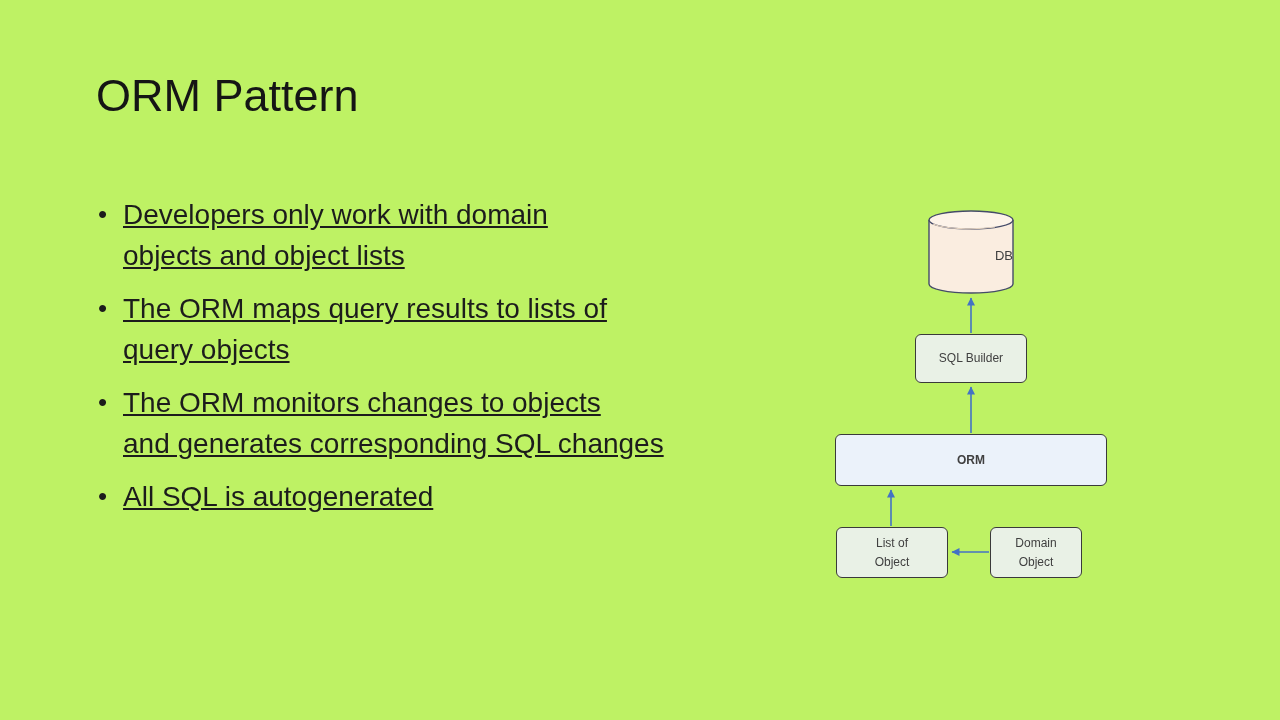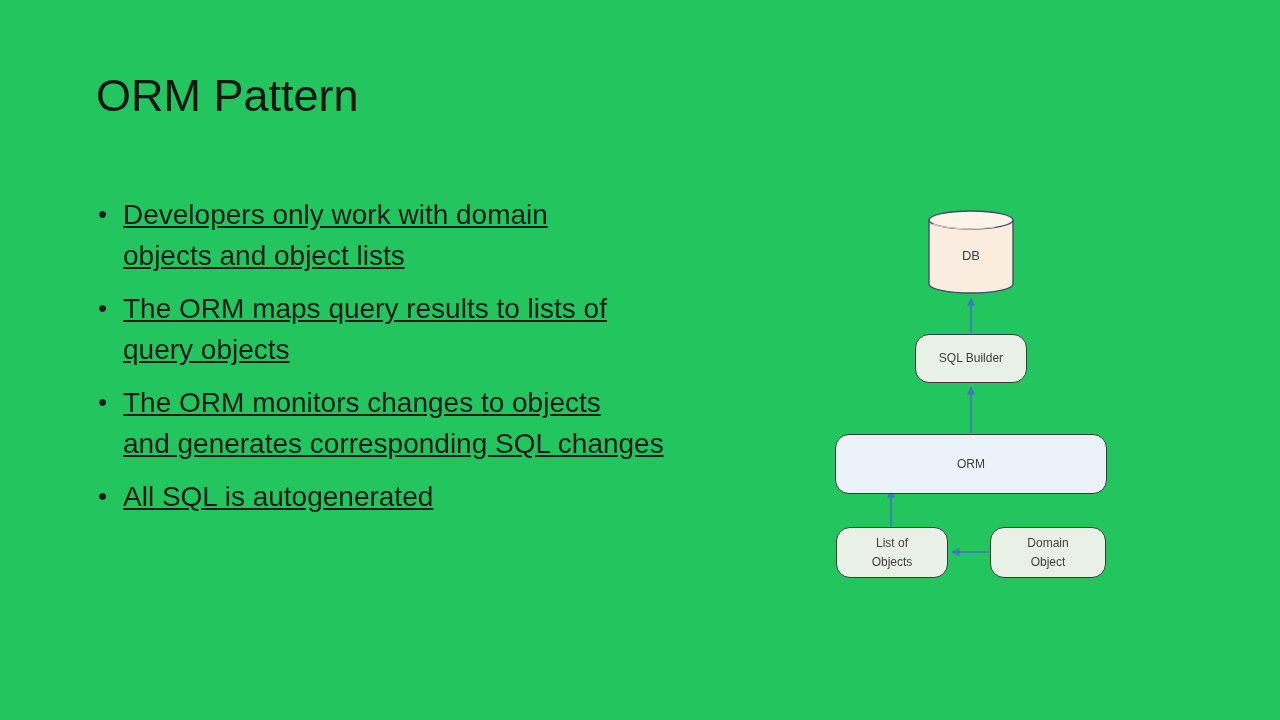"ORM Pattern" .slide { background: #22c55e -> #bef264 }
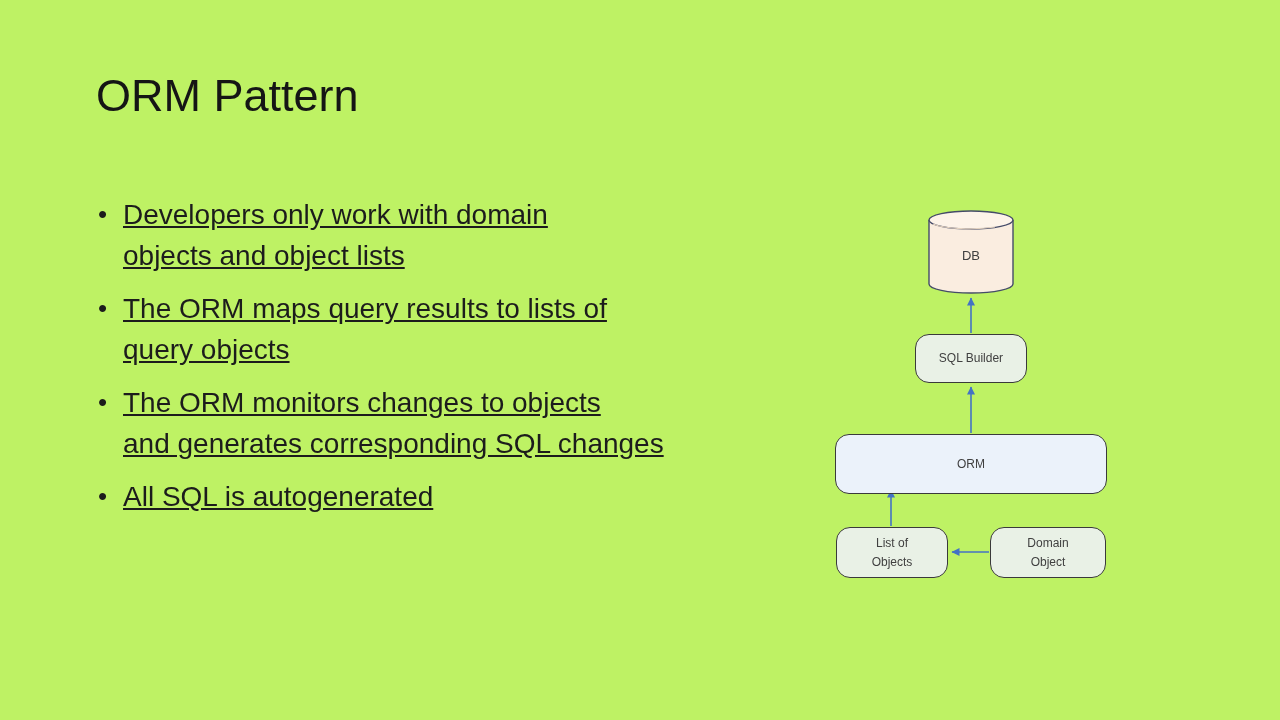"DB" .db-label { text-align: center -> right }
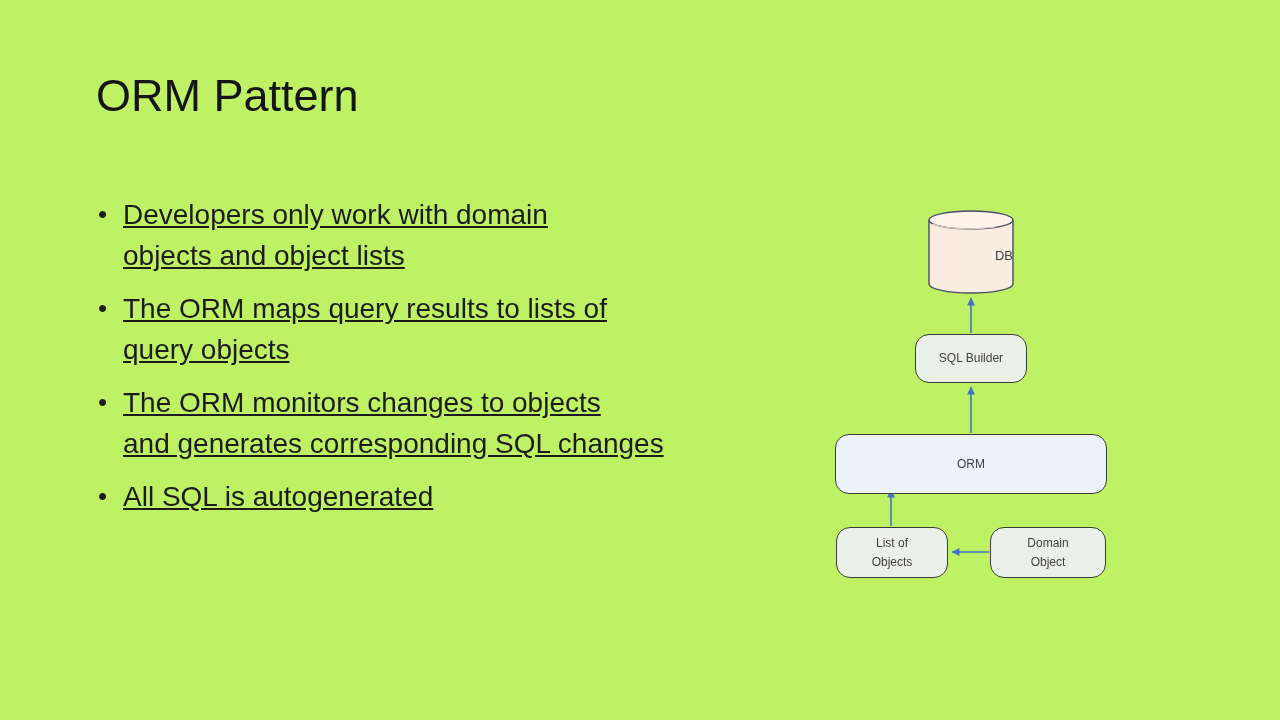"SQL Builder" .node { border-radius: 14px -> 6px }
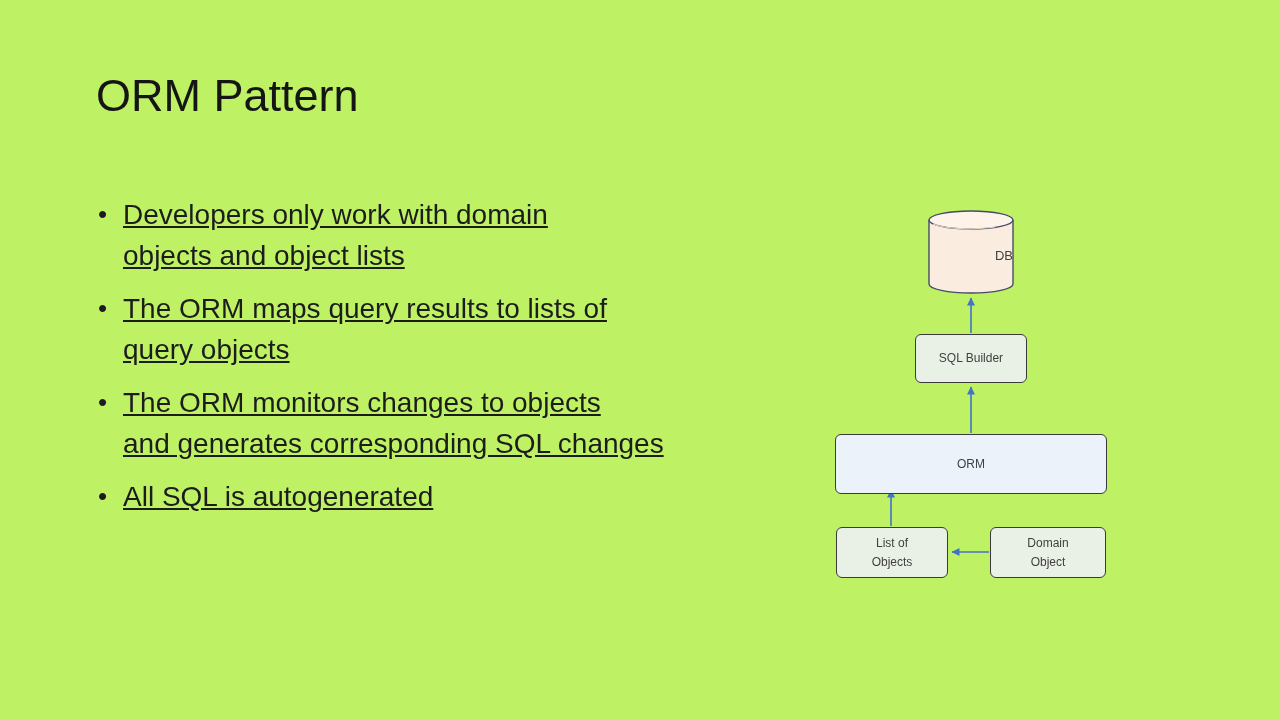"ORM" .node-orm { font-weight: none -> bold; height: 60px -> 52px }
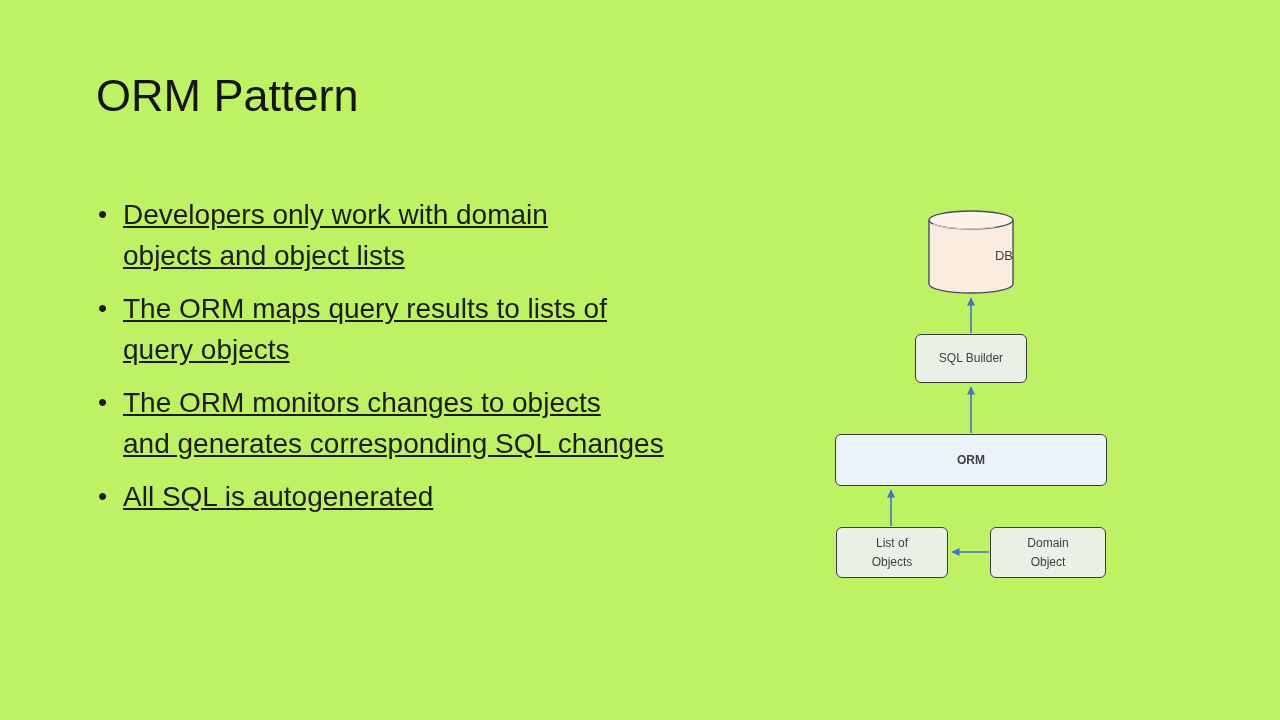"List of" span { text: Objects -> Object }
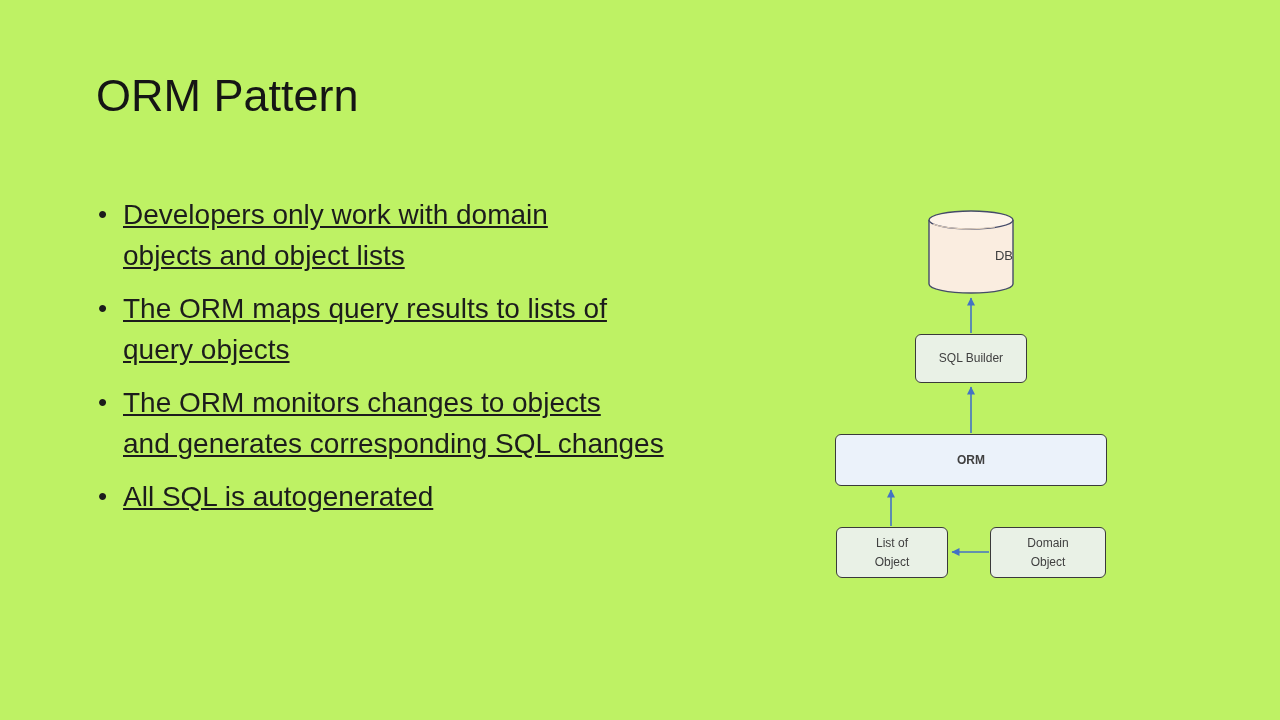"Domain" .node-domain { width: 116px -> 92px }
